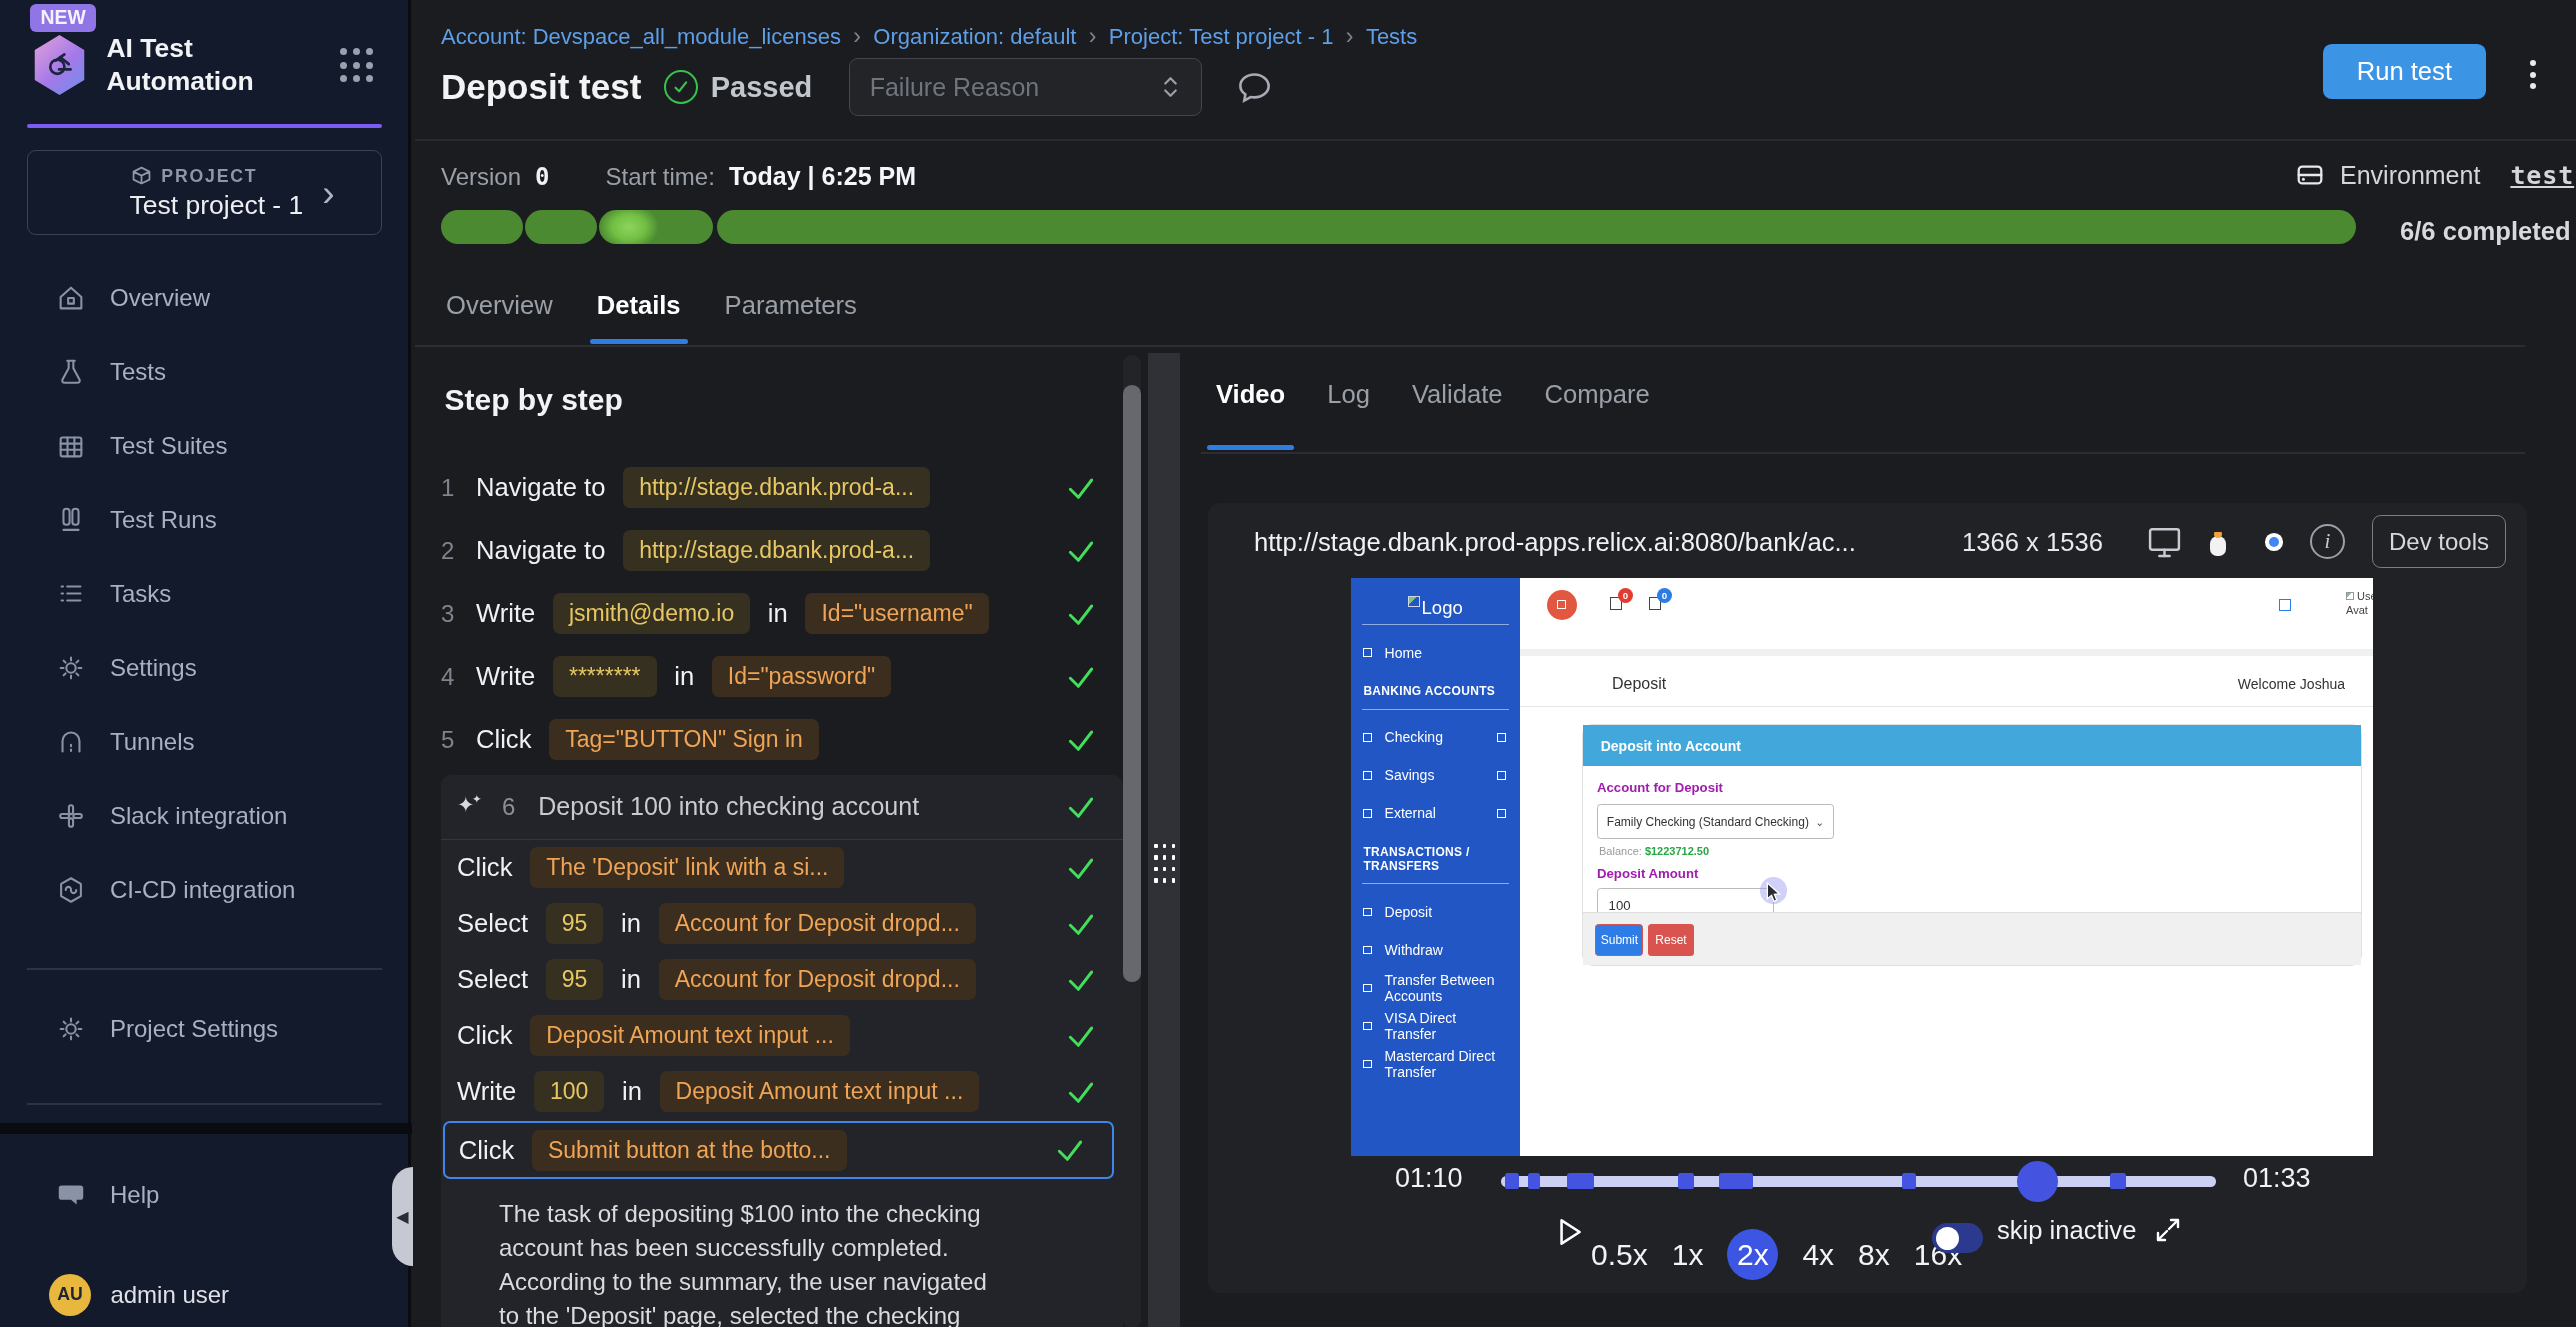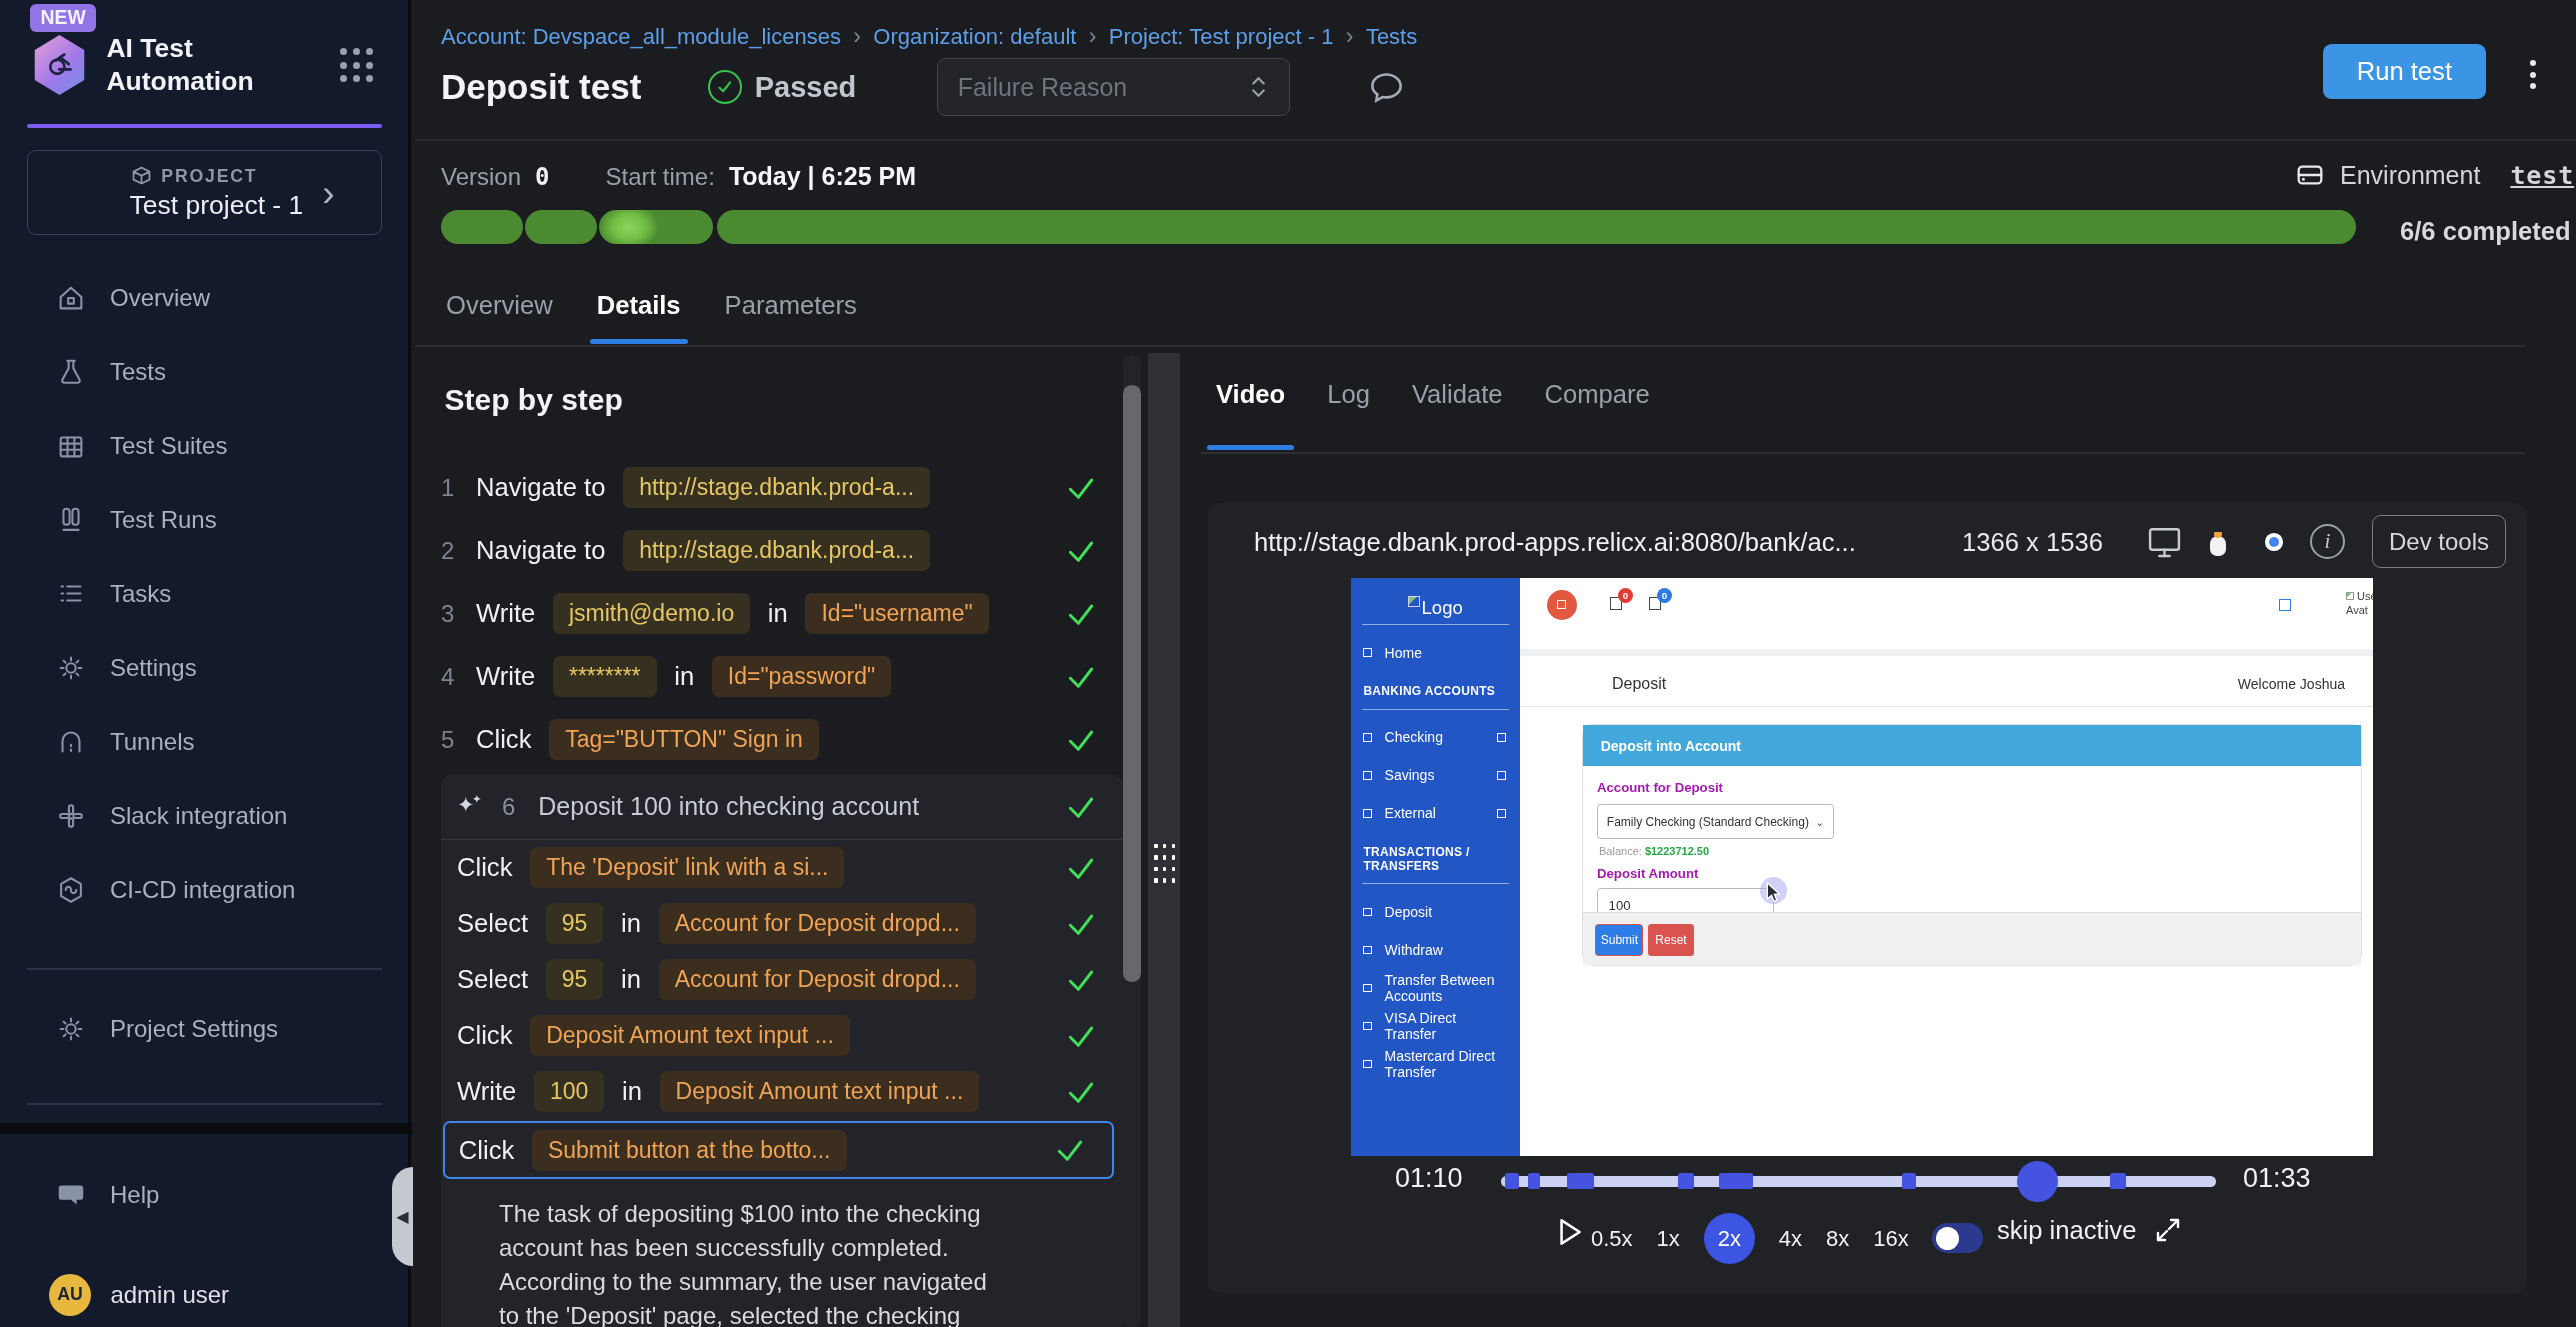"Deposit test" .title-row { gap: 44px -> none }
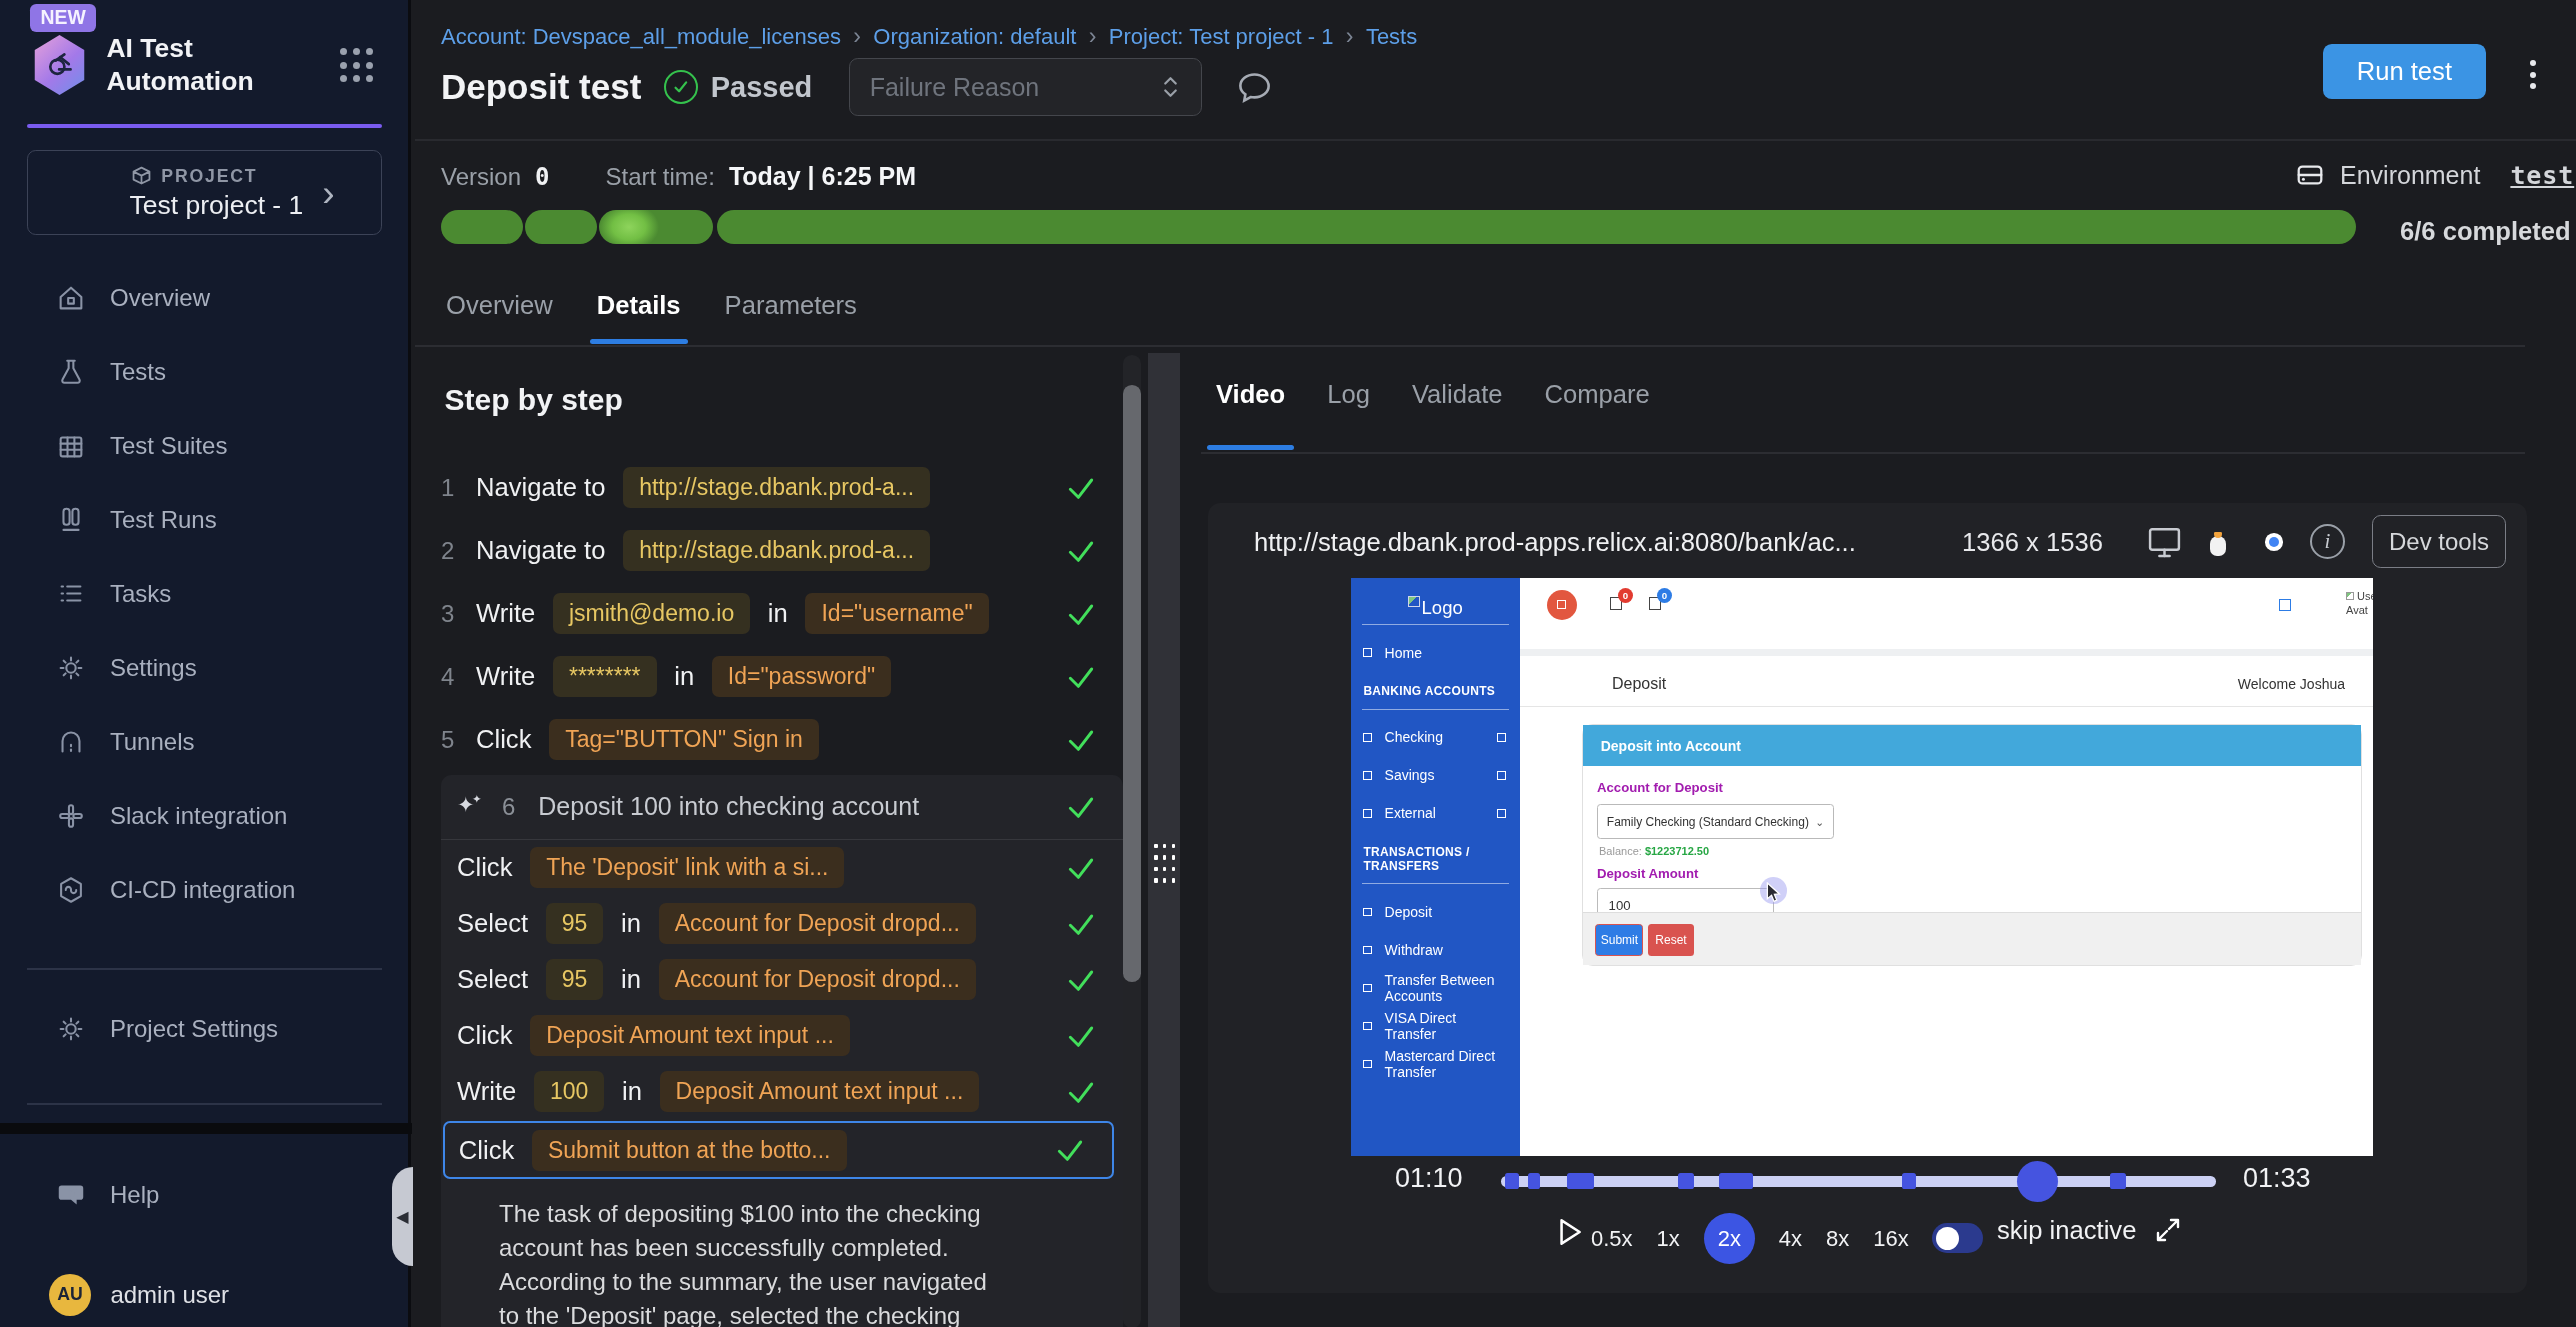"0.5x" .speed { font-size: 22px -> 30px; margin-top: none -> 16px }
